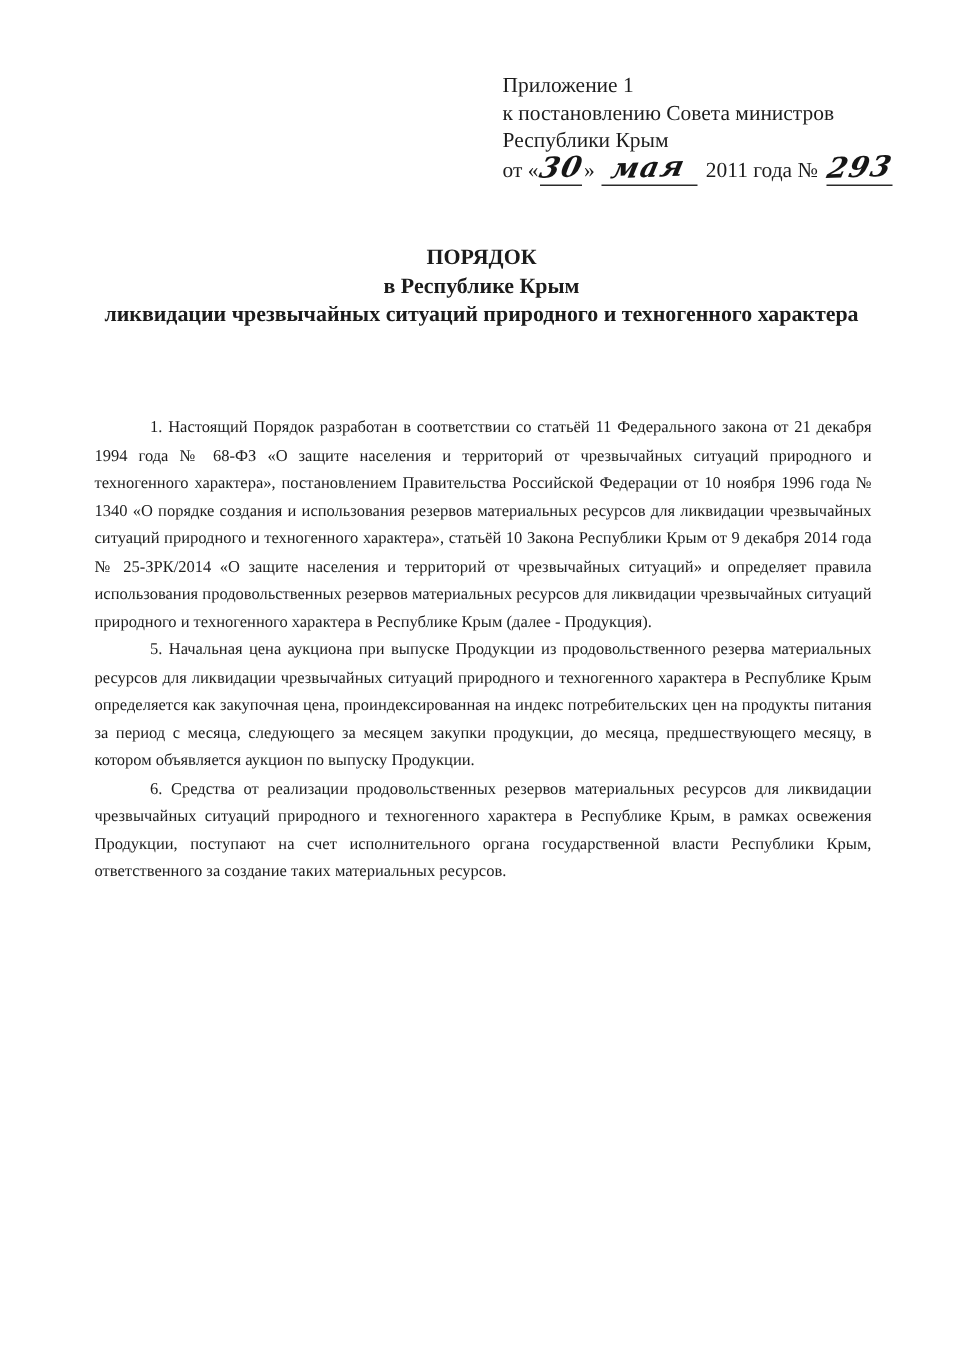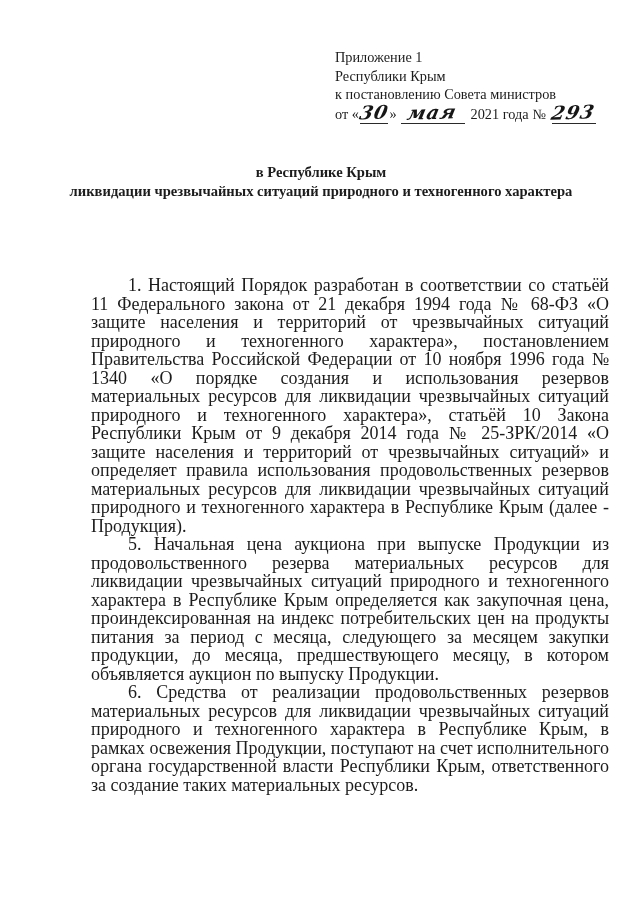"Республики Крым" div { order: before "к постановлению Совета министров" -> after "к постановлению Совета министров" }
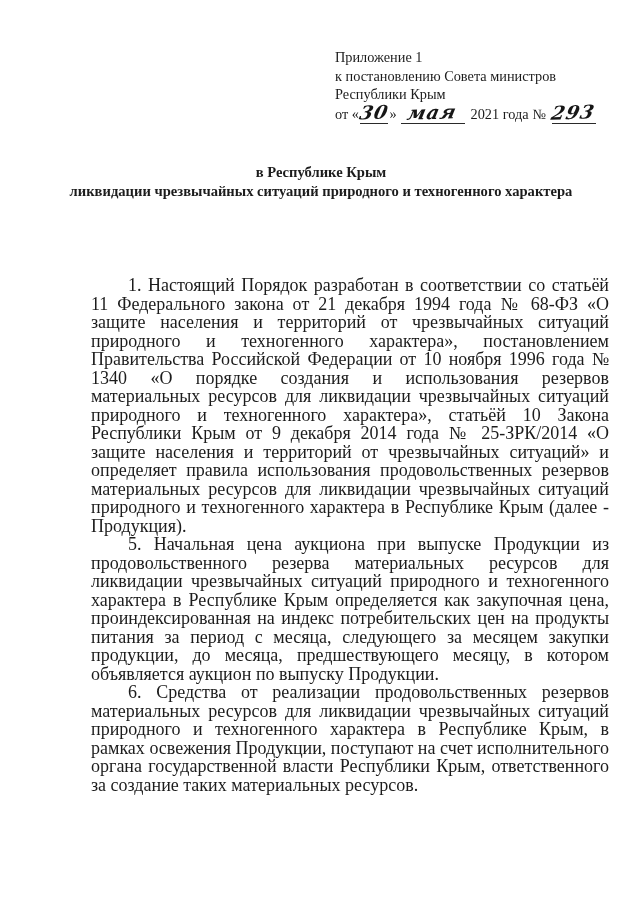"2021 года №" span { text: 2021 -> 2011 }
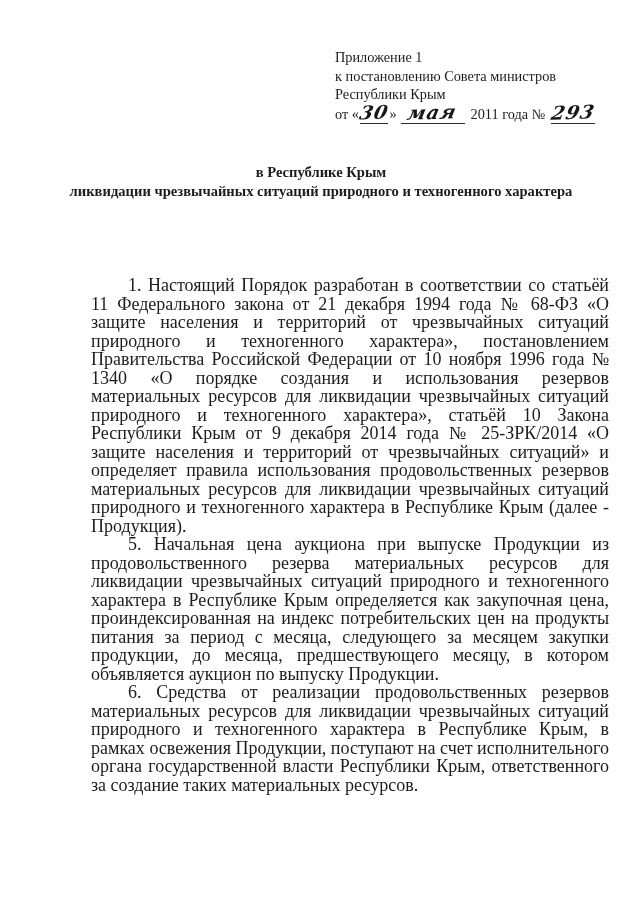"ПОРЯДОК" div { html: none -> <div>ПОРЯДОК</div> }
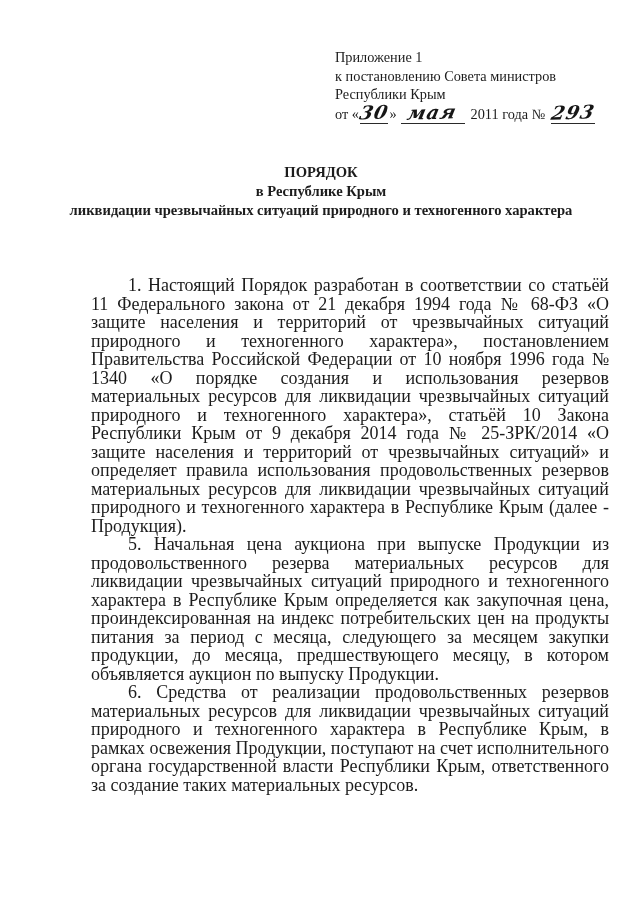"1. Настоящий Порядок разработан в" .body-block { font-size: 18px -> 11px; margin-left: 28px -> none }
